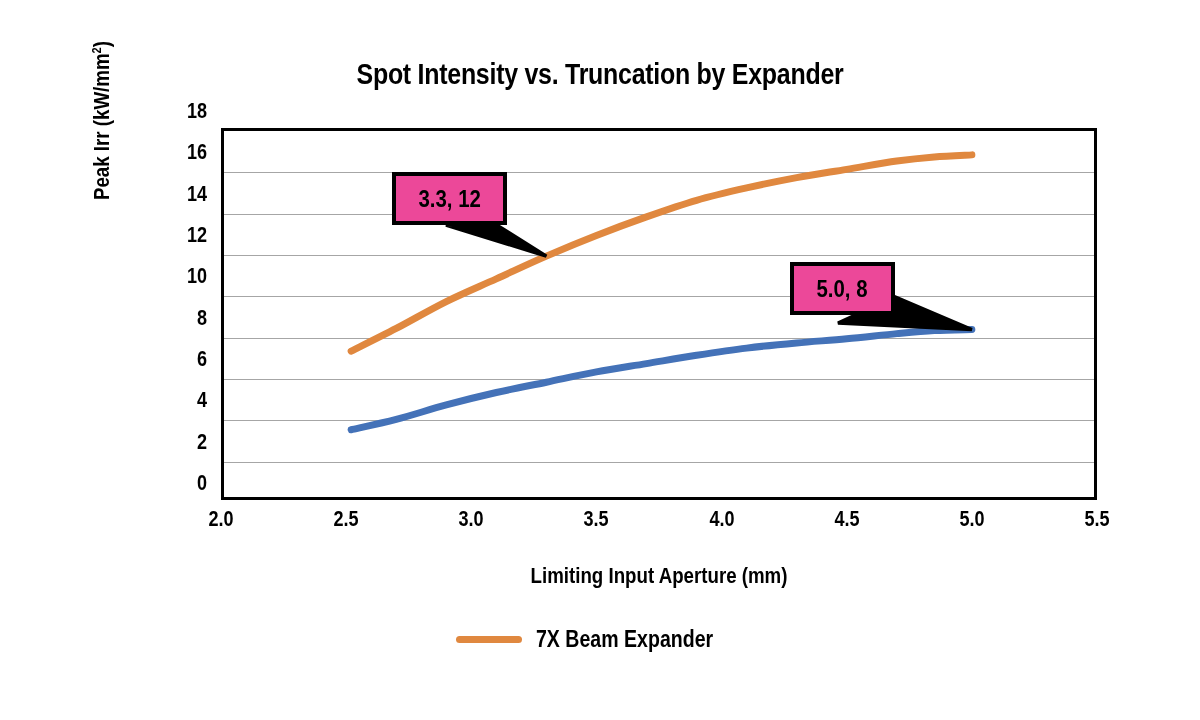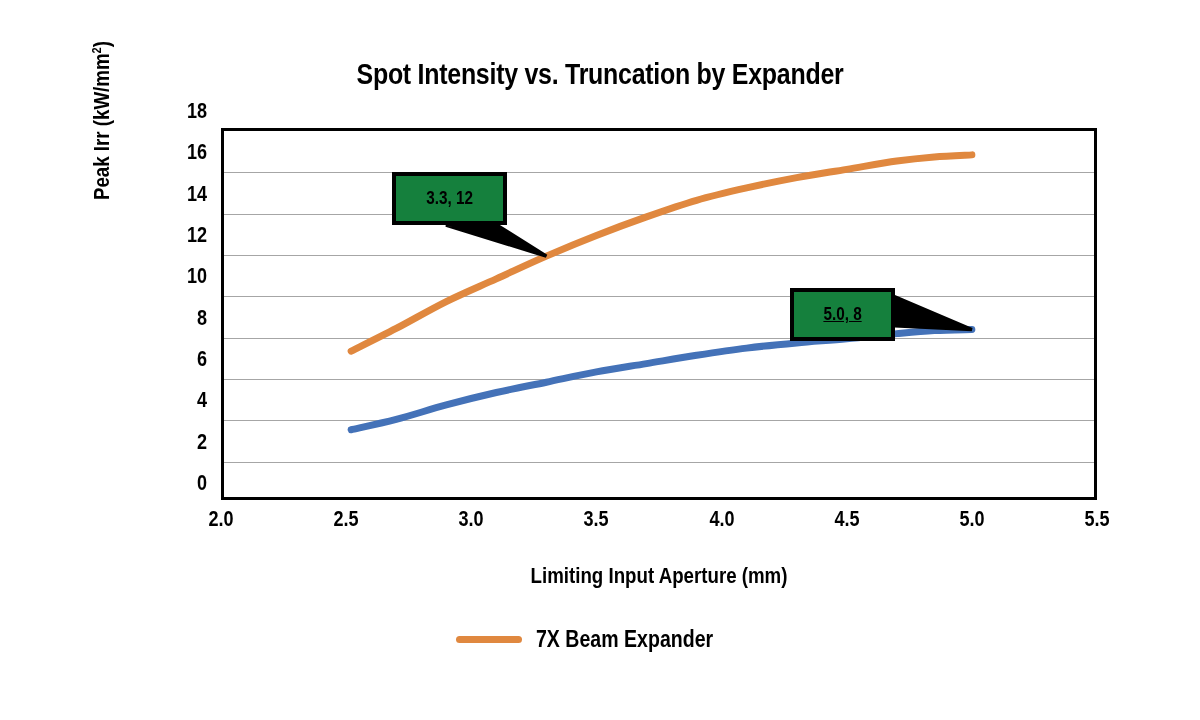"3.3, 12" .callout { background: #15803d -> #ec4899; font-size: 18px -> 24px }
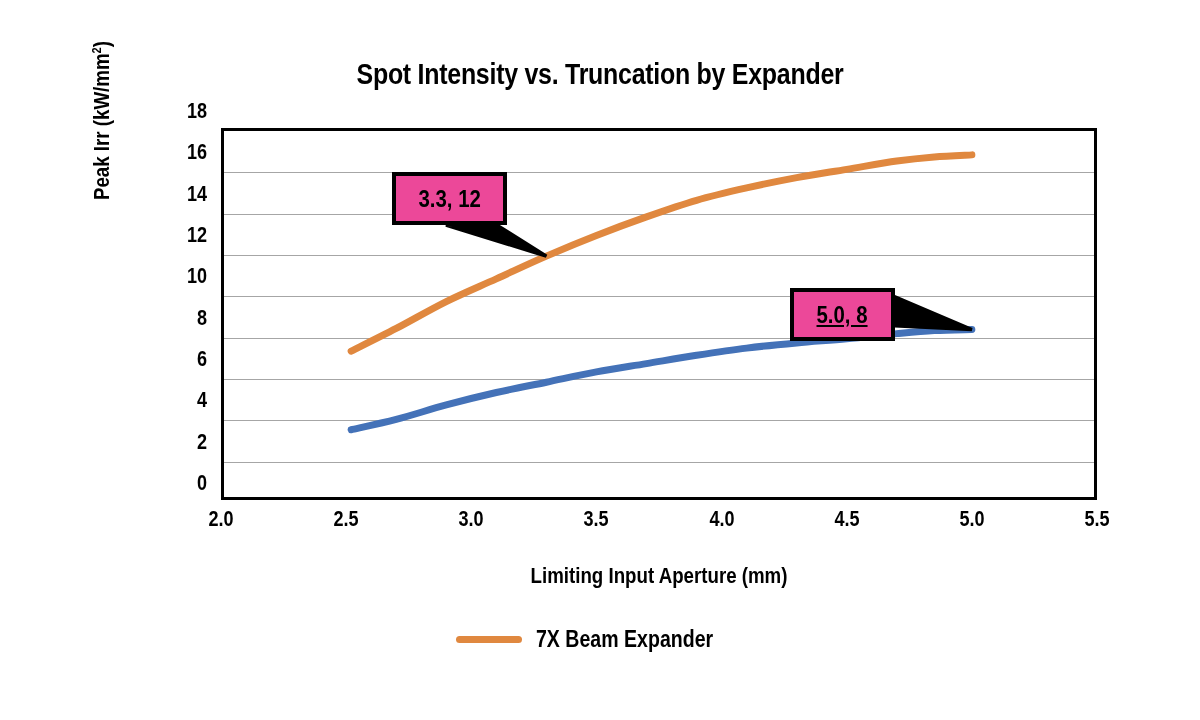"5.0, 8" #callout-2 { text-decoration: underline -> none; top: 288px -> 262px }
